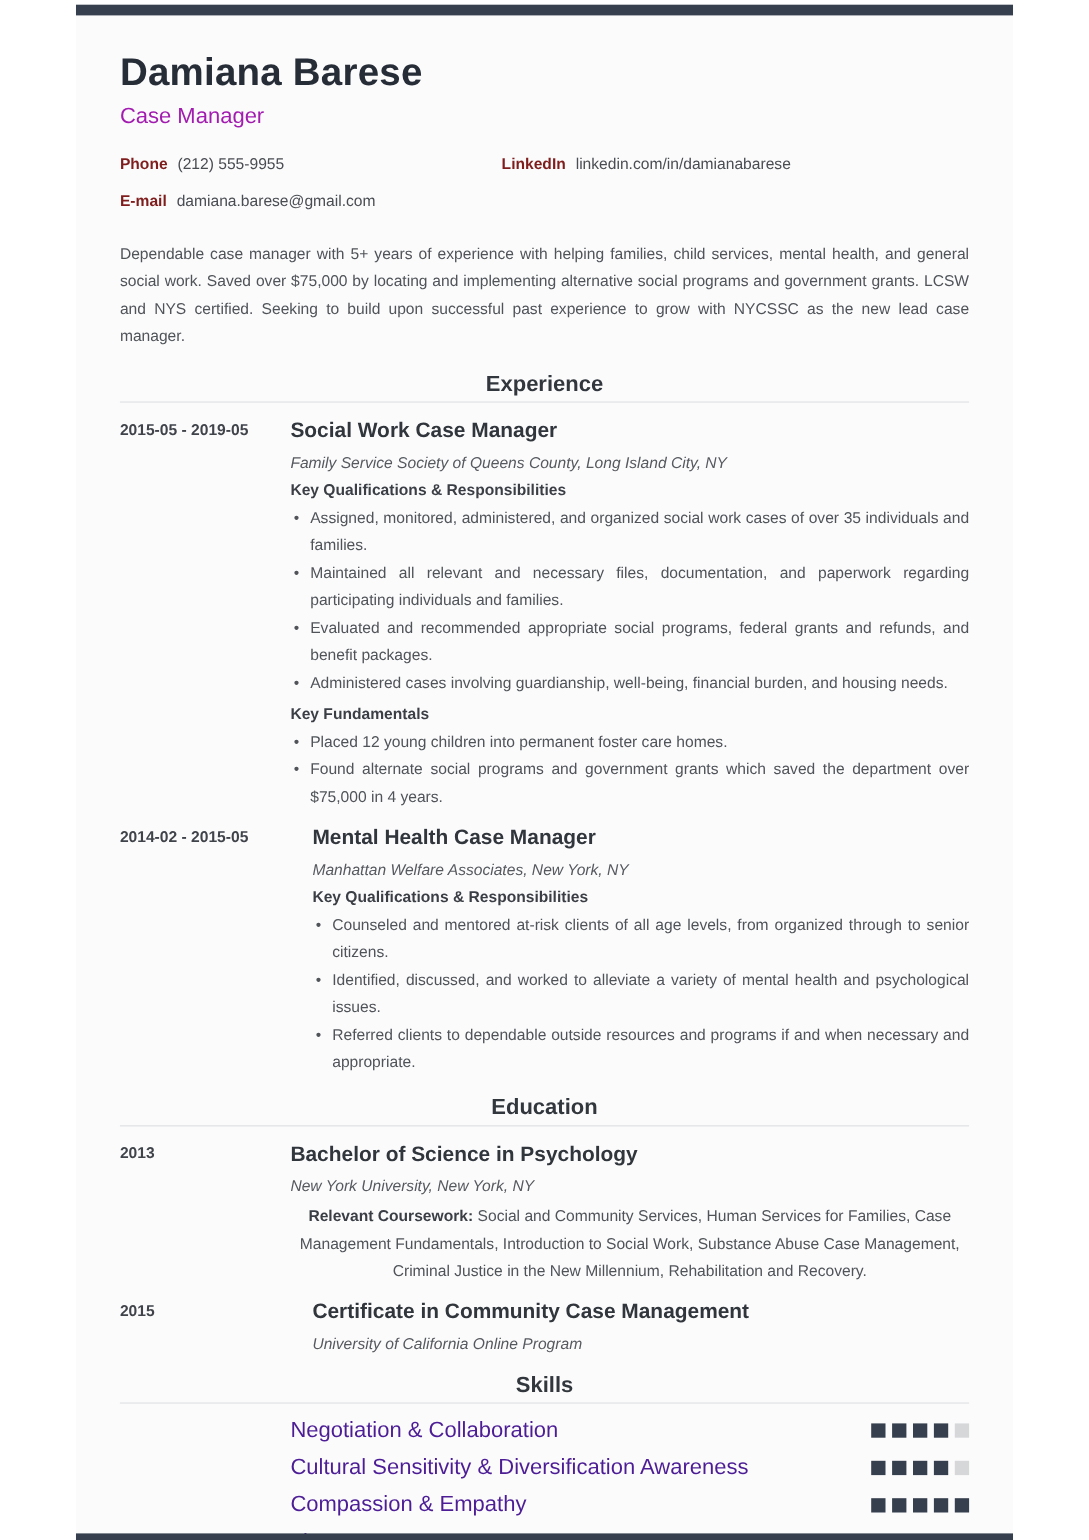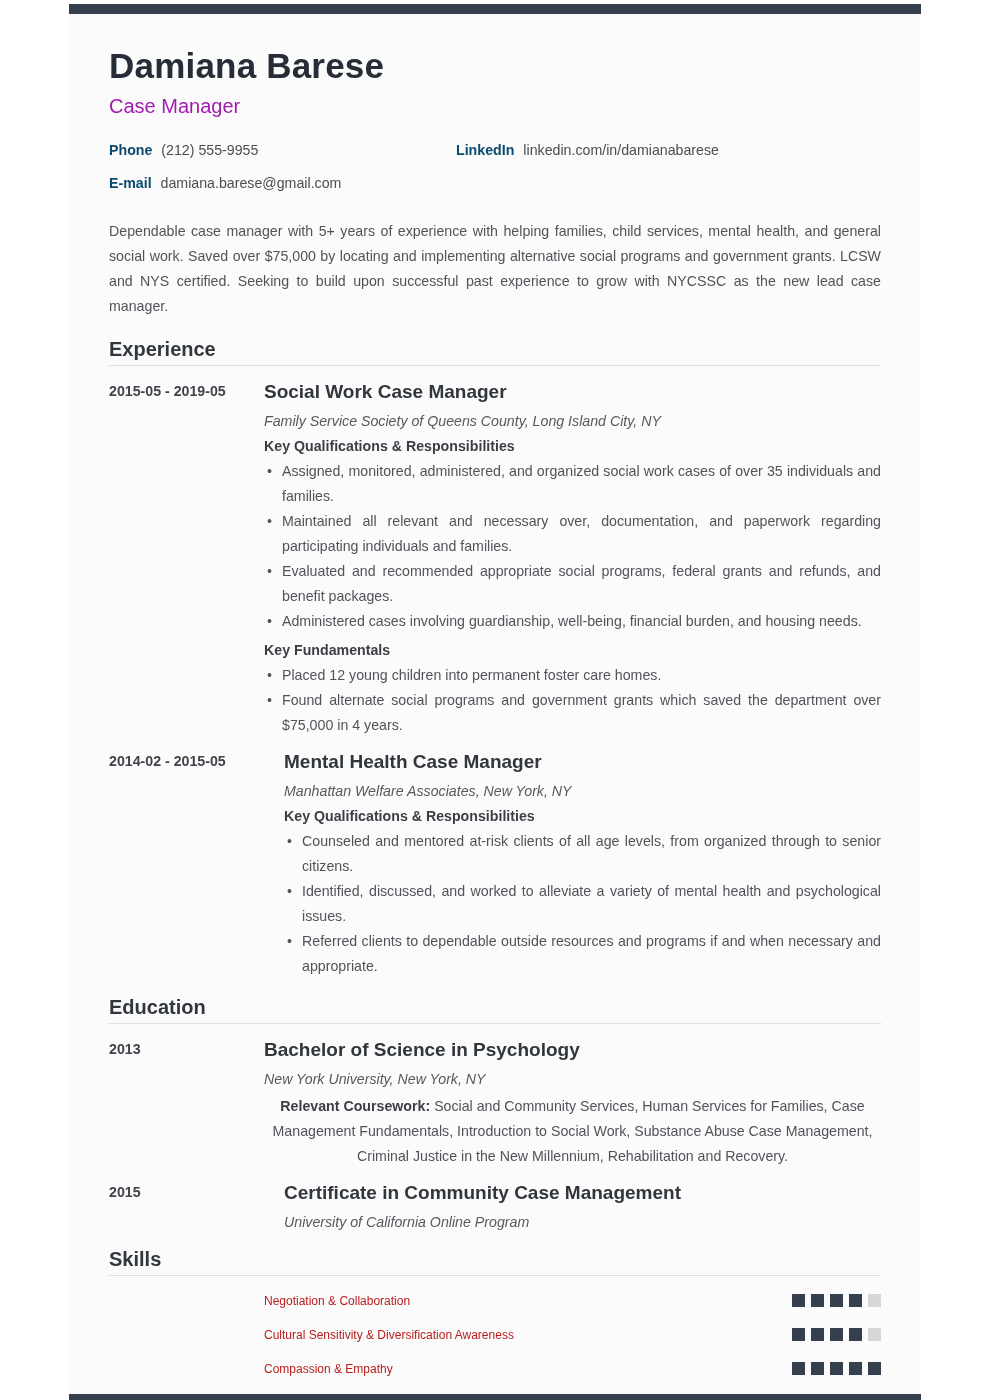"Phone" .contact .lbl { color: #0c4a6e -> #7f1d1d }
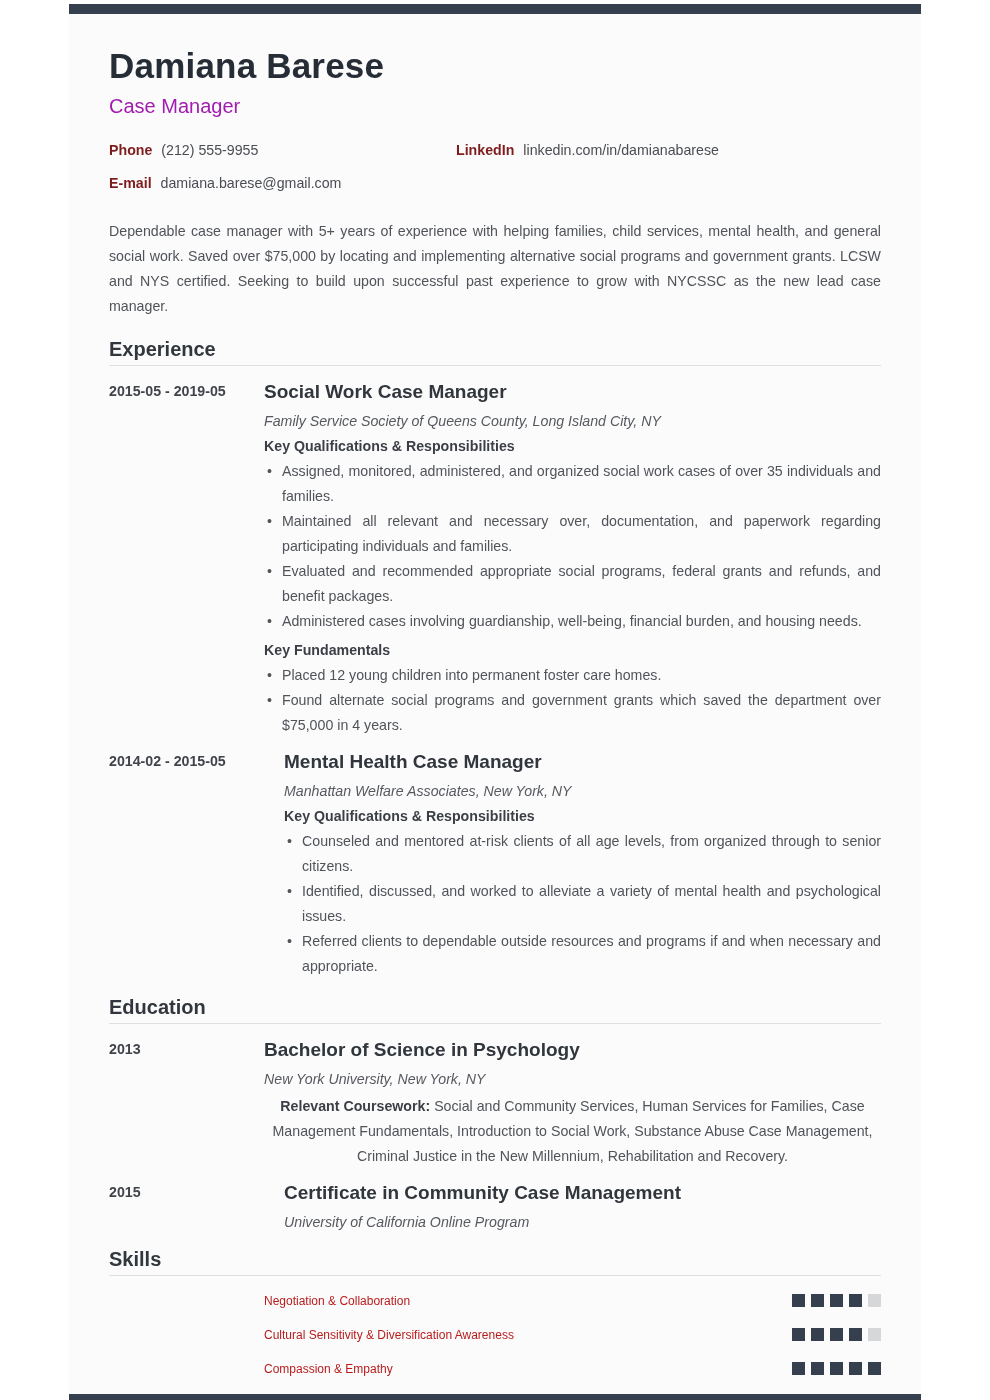"Experience" .section-heading { text-align: none -> center }
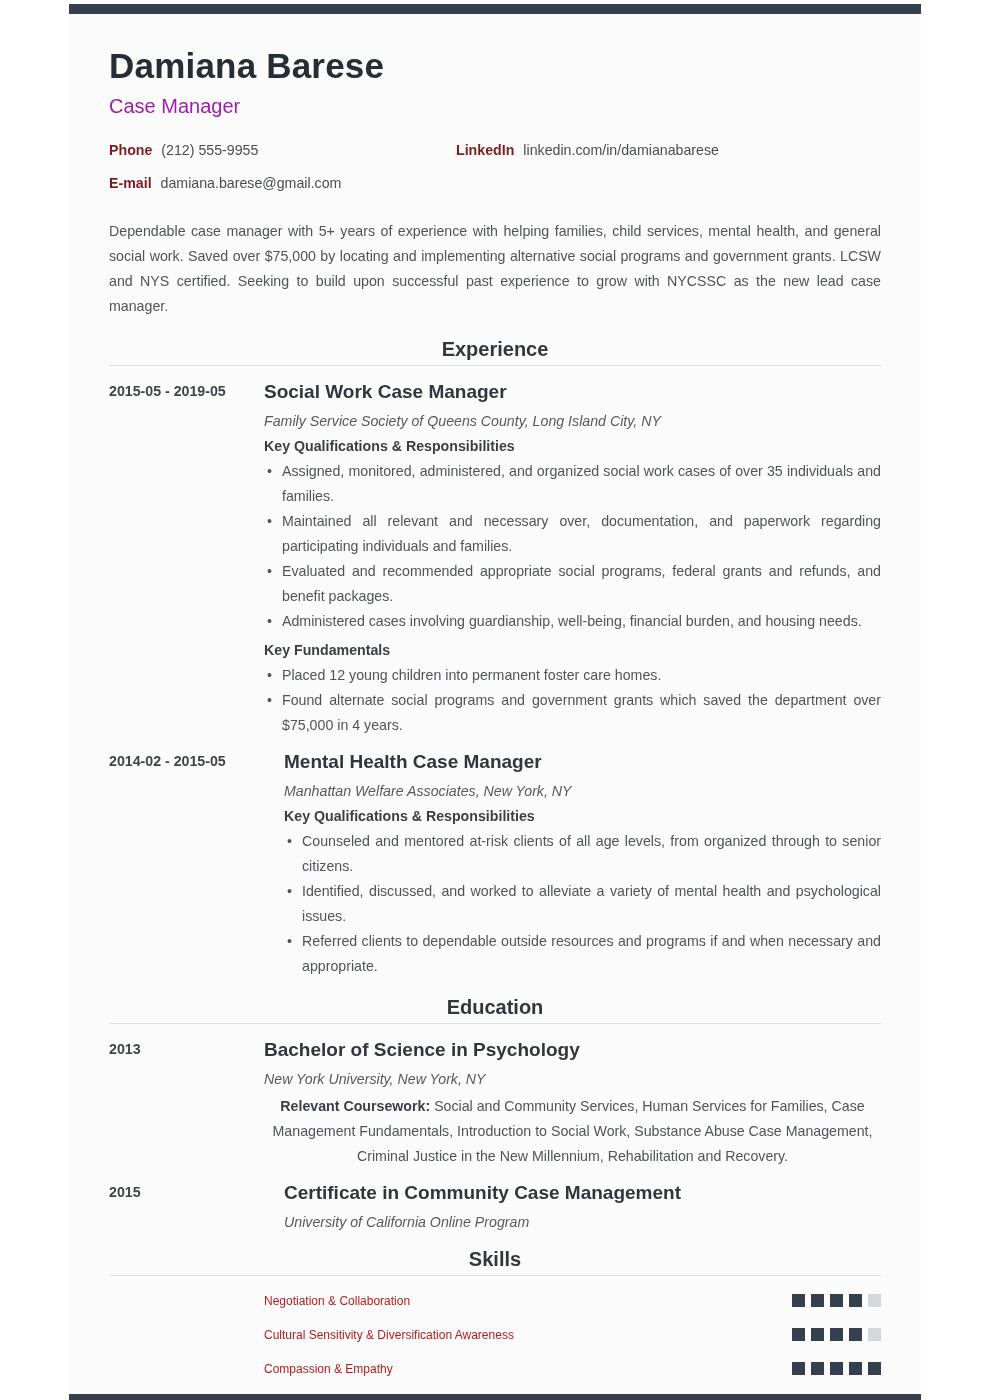"Maintained all relevant and necessary" li { text: over -> files }
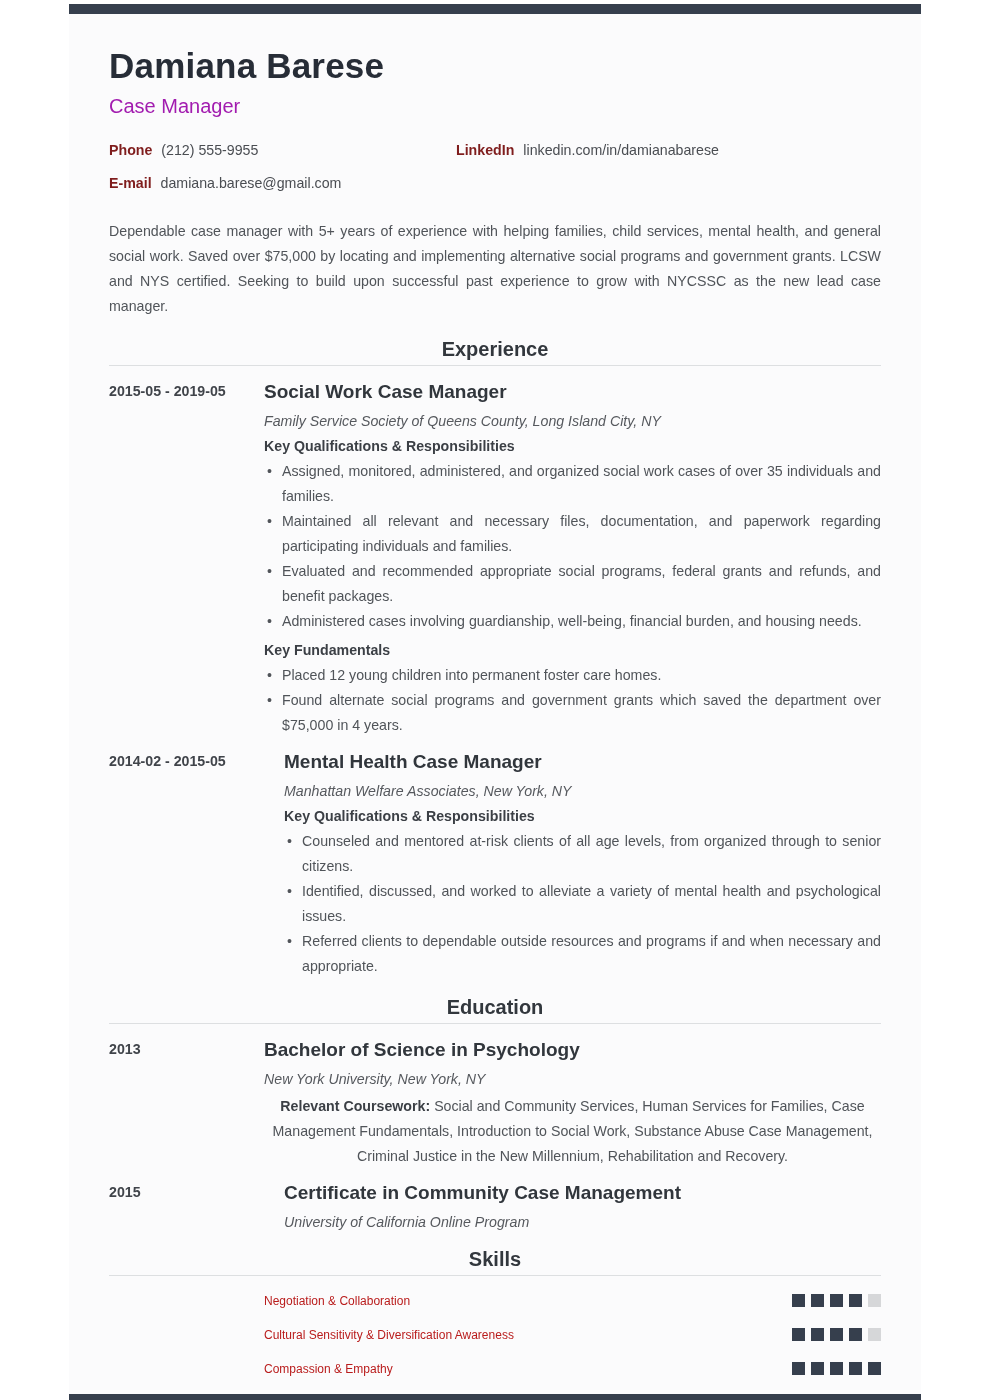"Negotiation & Collaboration" .skill-label { color: #b91c1c -> #4c1d95; font-size: 12px -> 20px }
